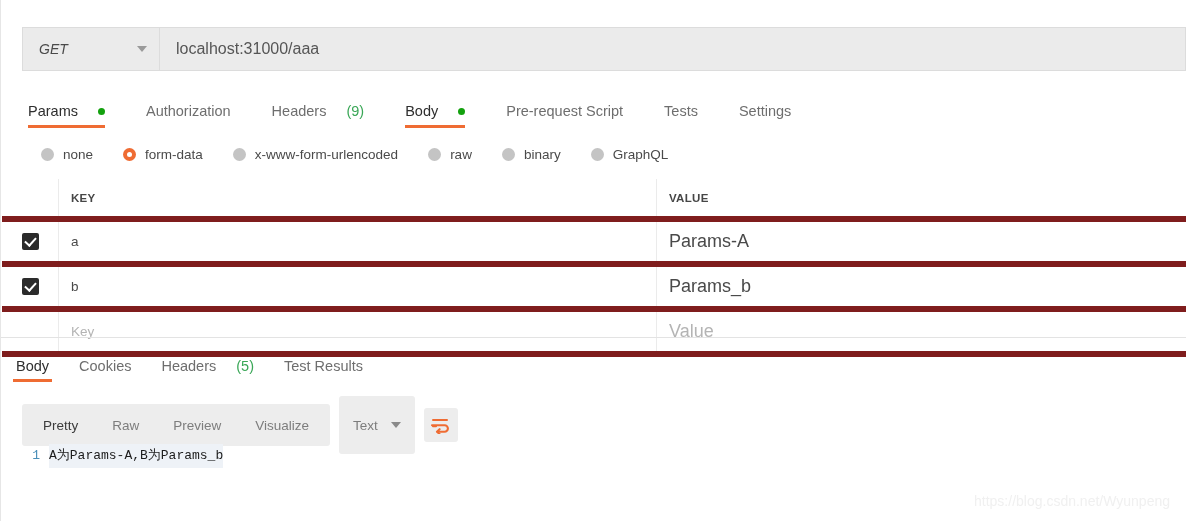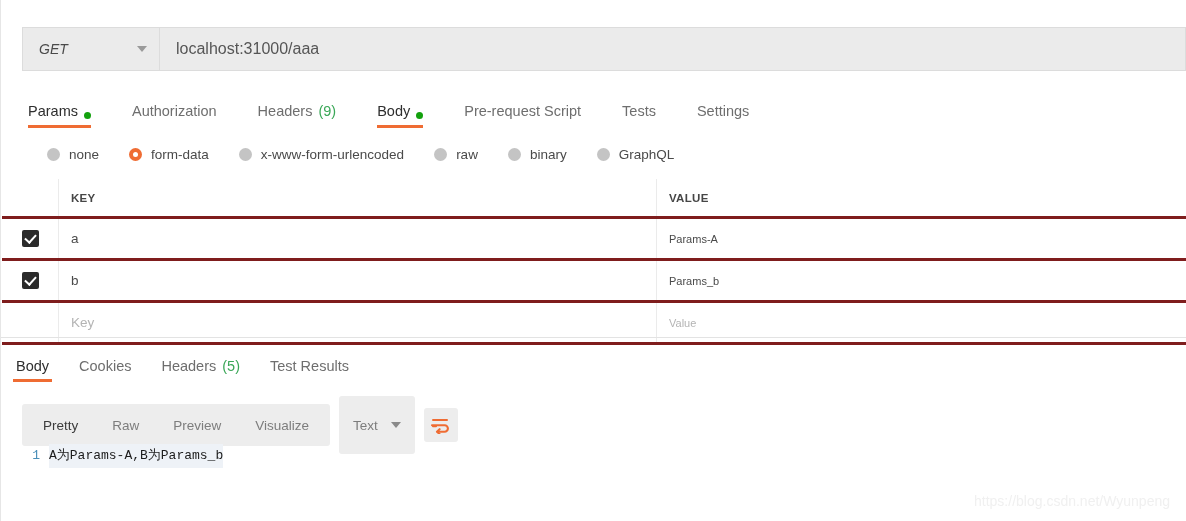"Params" .tab { align-items: flex-end -> center; gap: 6px -> 20px }
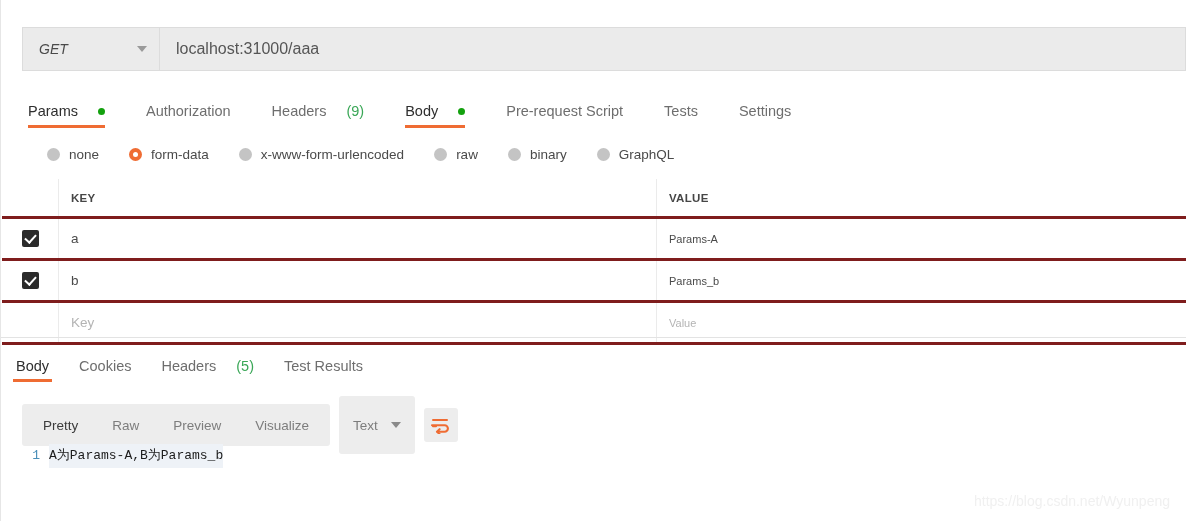"none" .radio-row { left: 46px -> 40px }
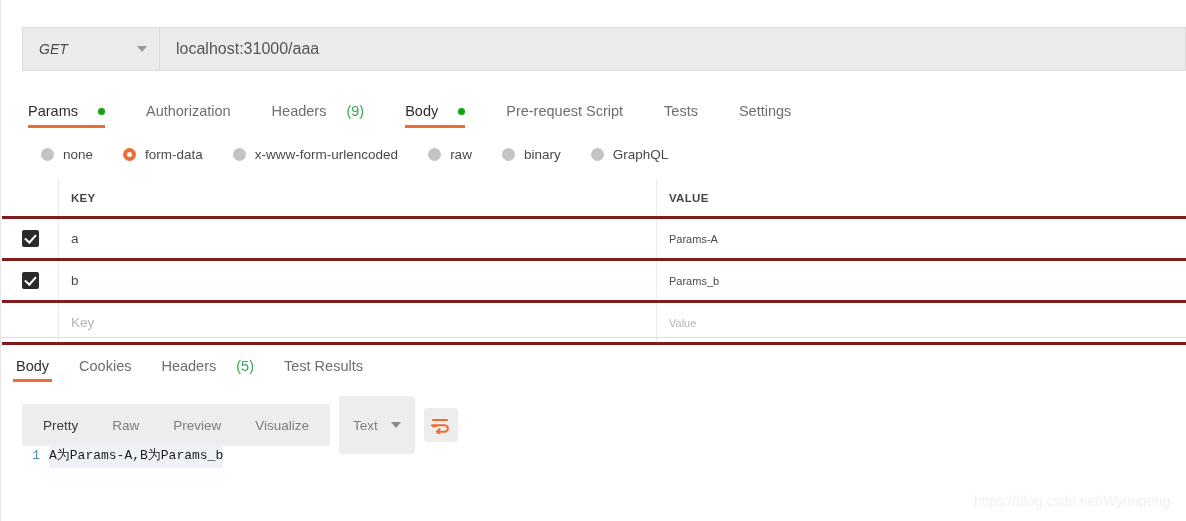"KEY" .kv-row { border-bottom: 3px solid #7f1d1d -> 6px solid #7f1d1d }
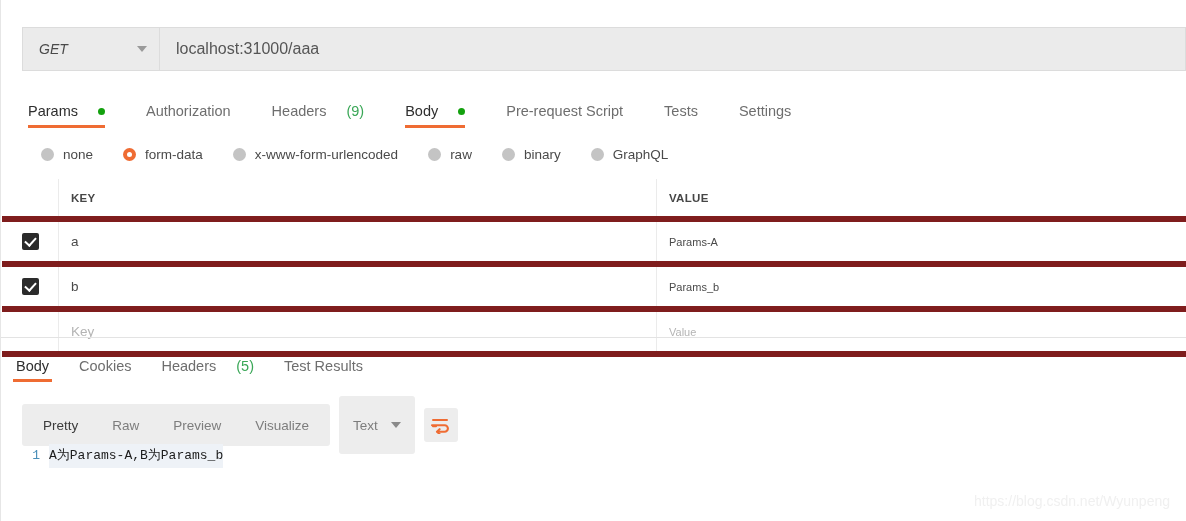"Params-A" .cell-value { font-size: 11px -> 18px }
